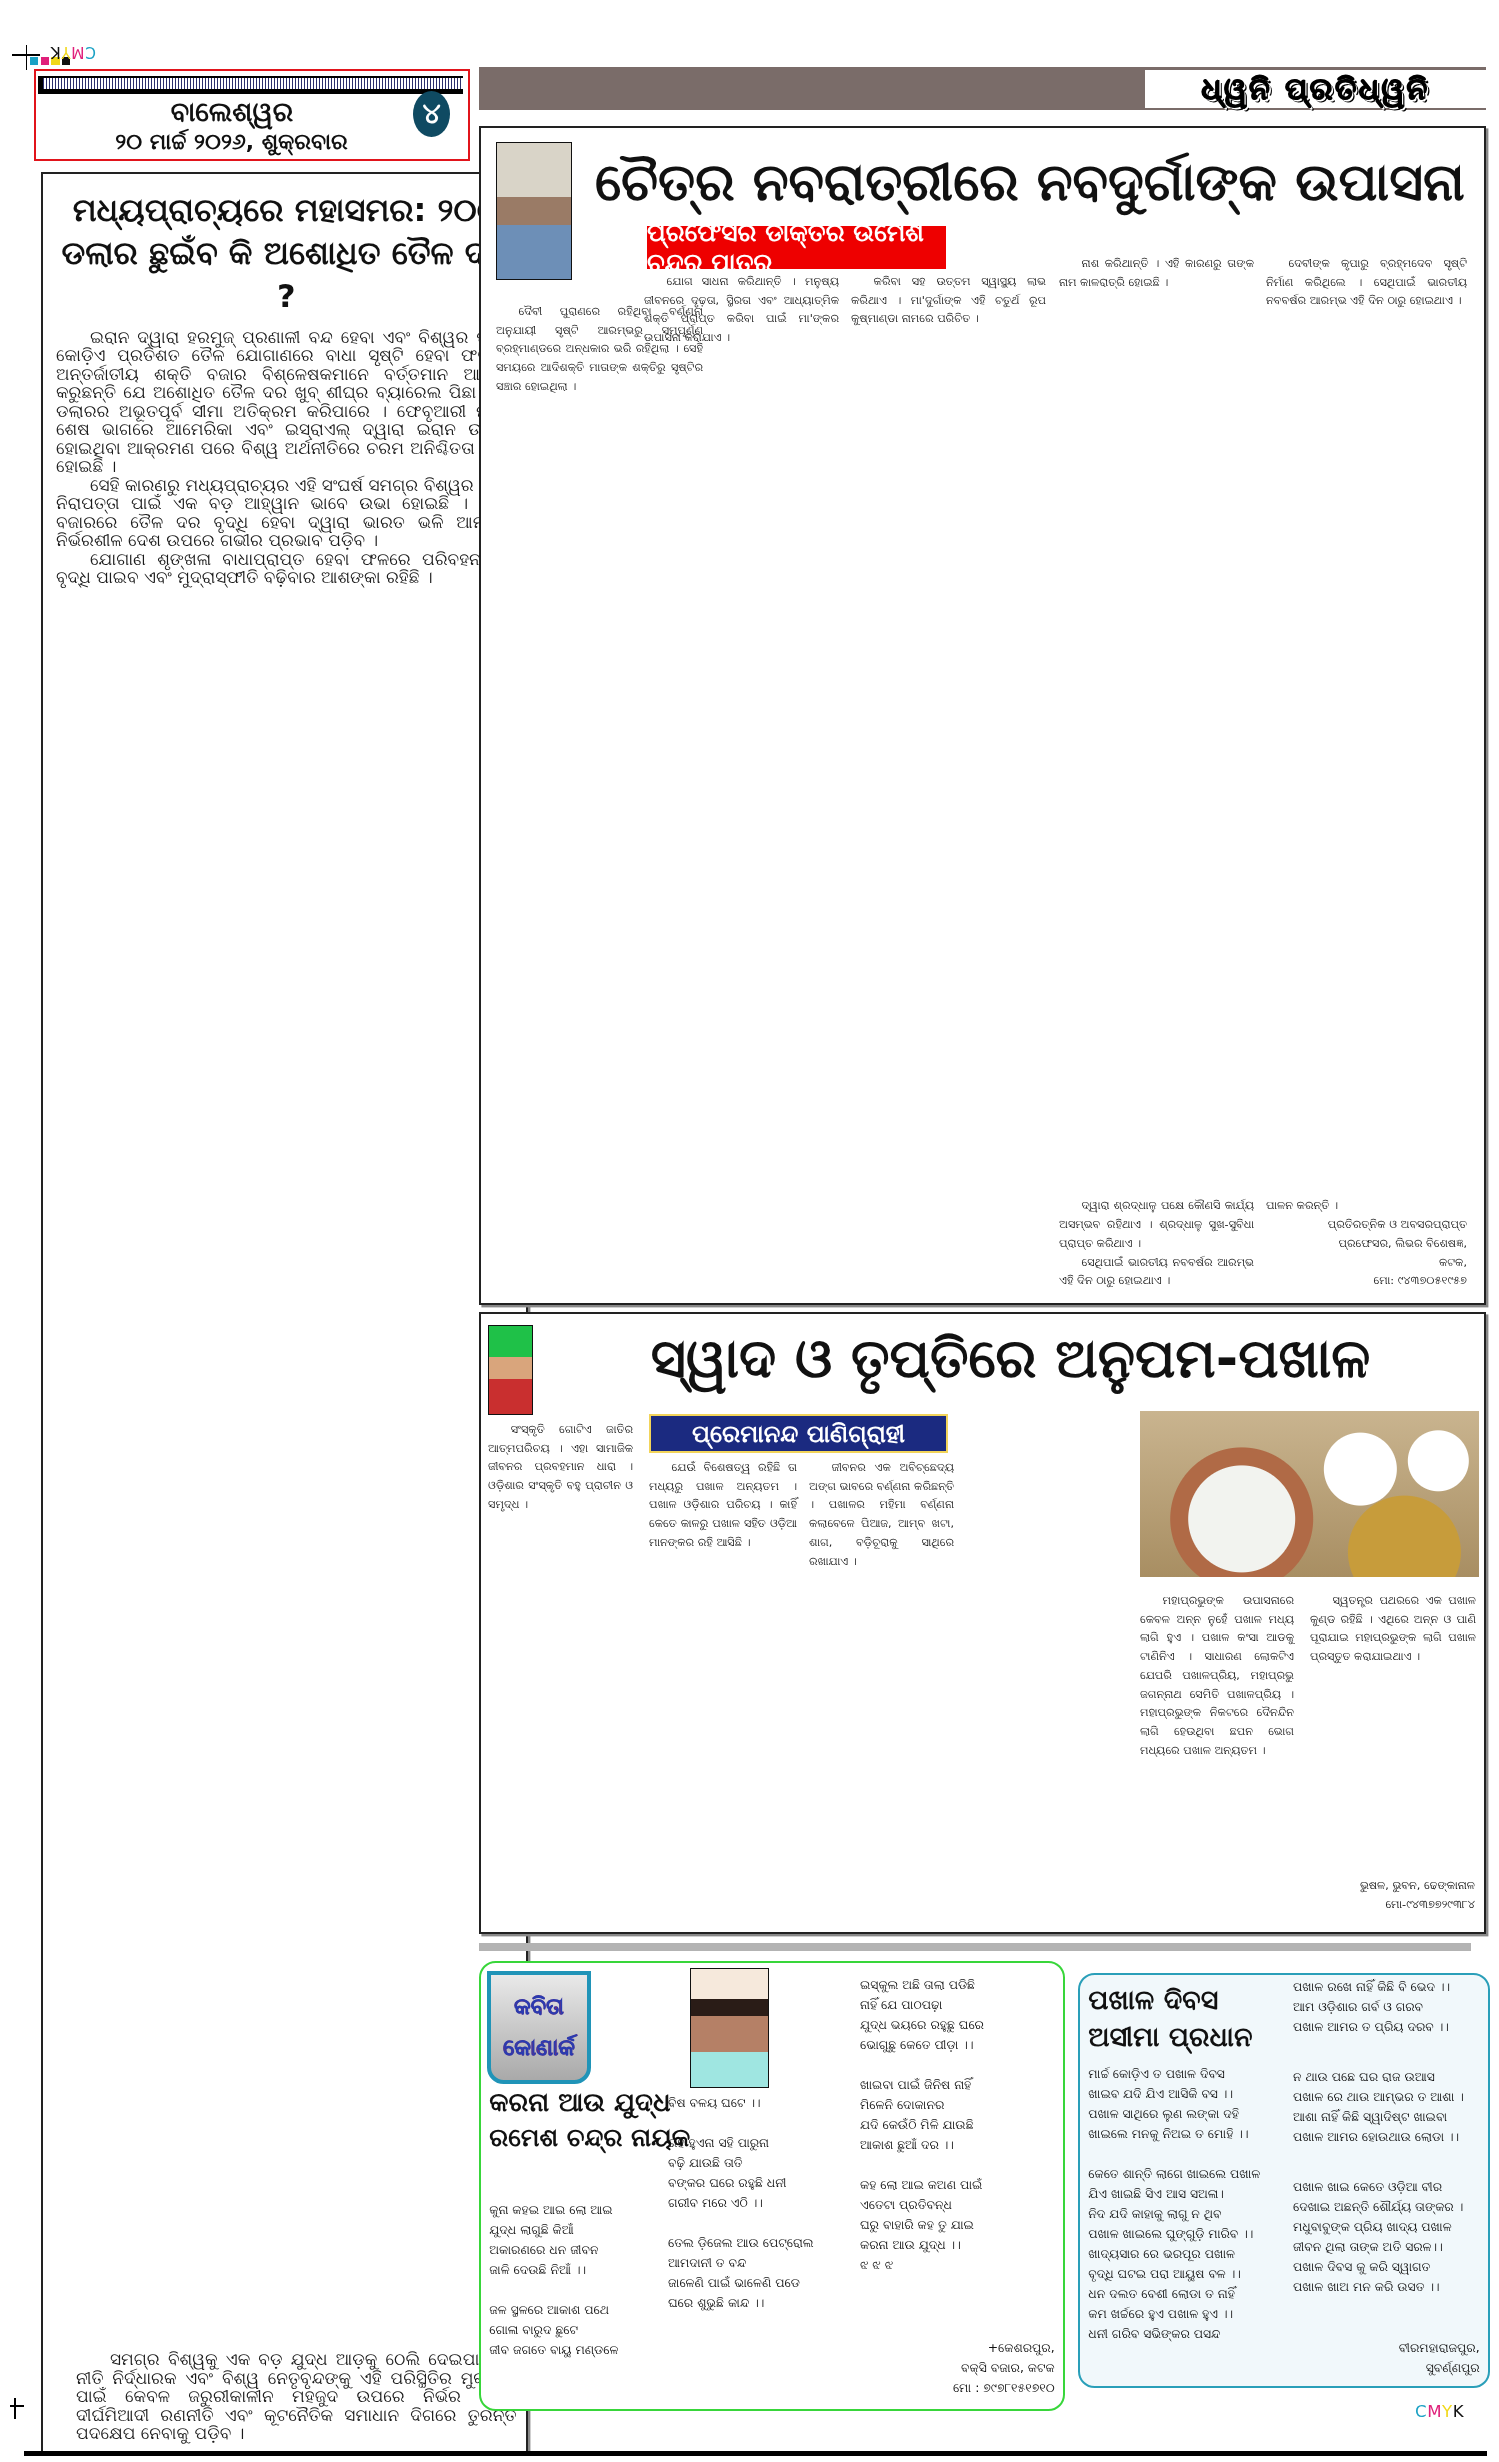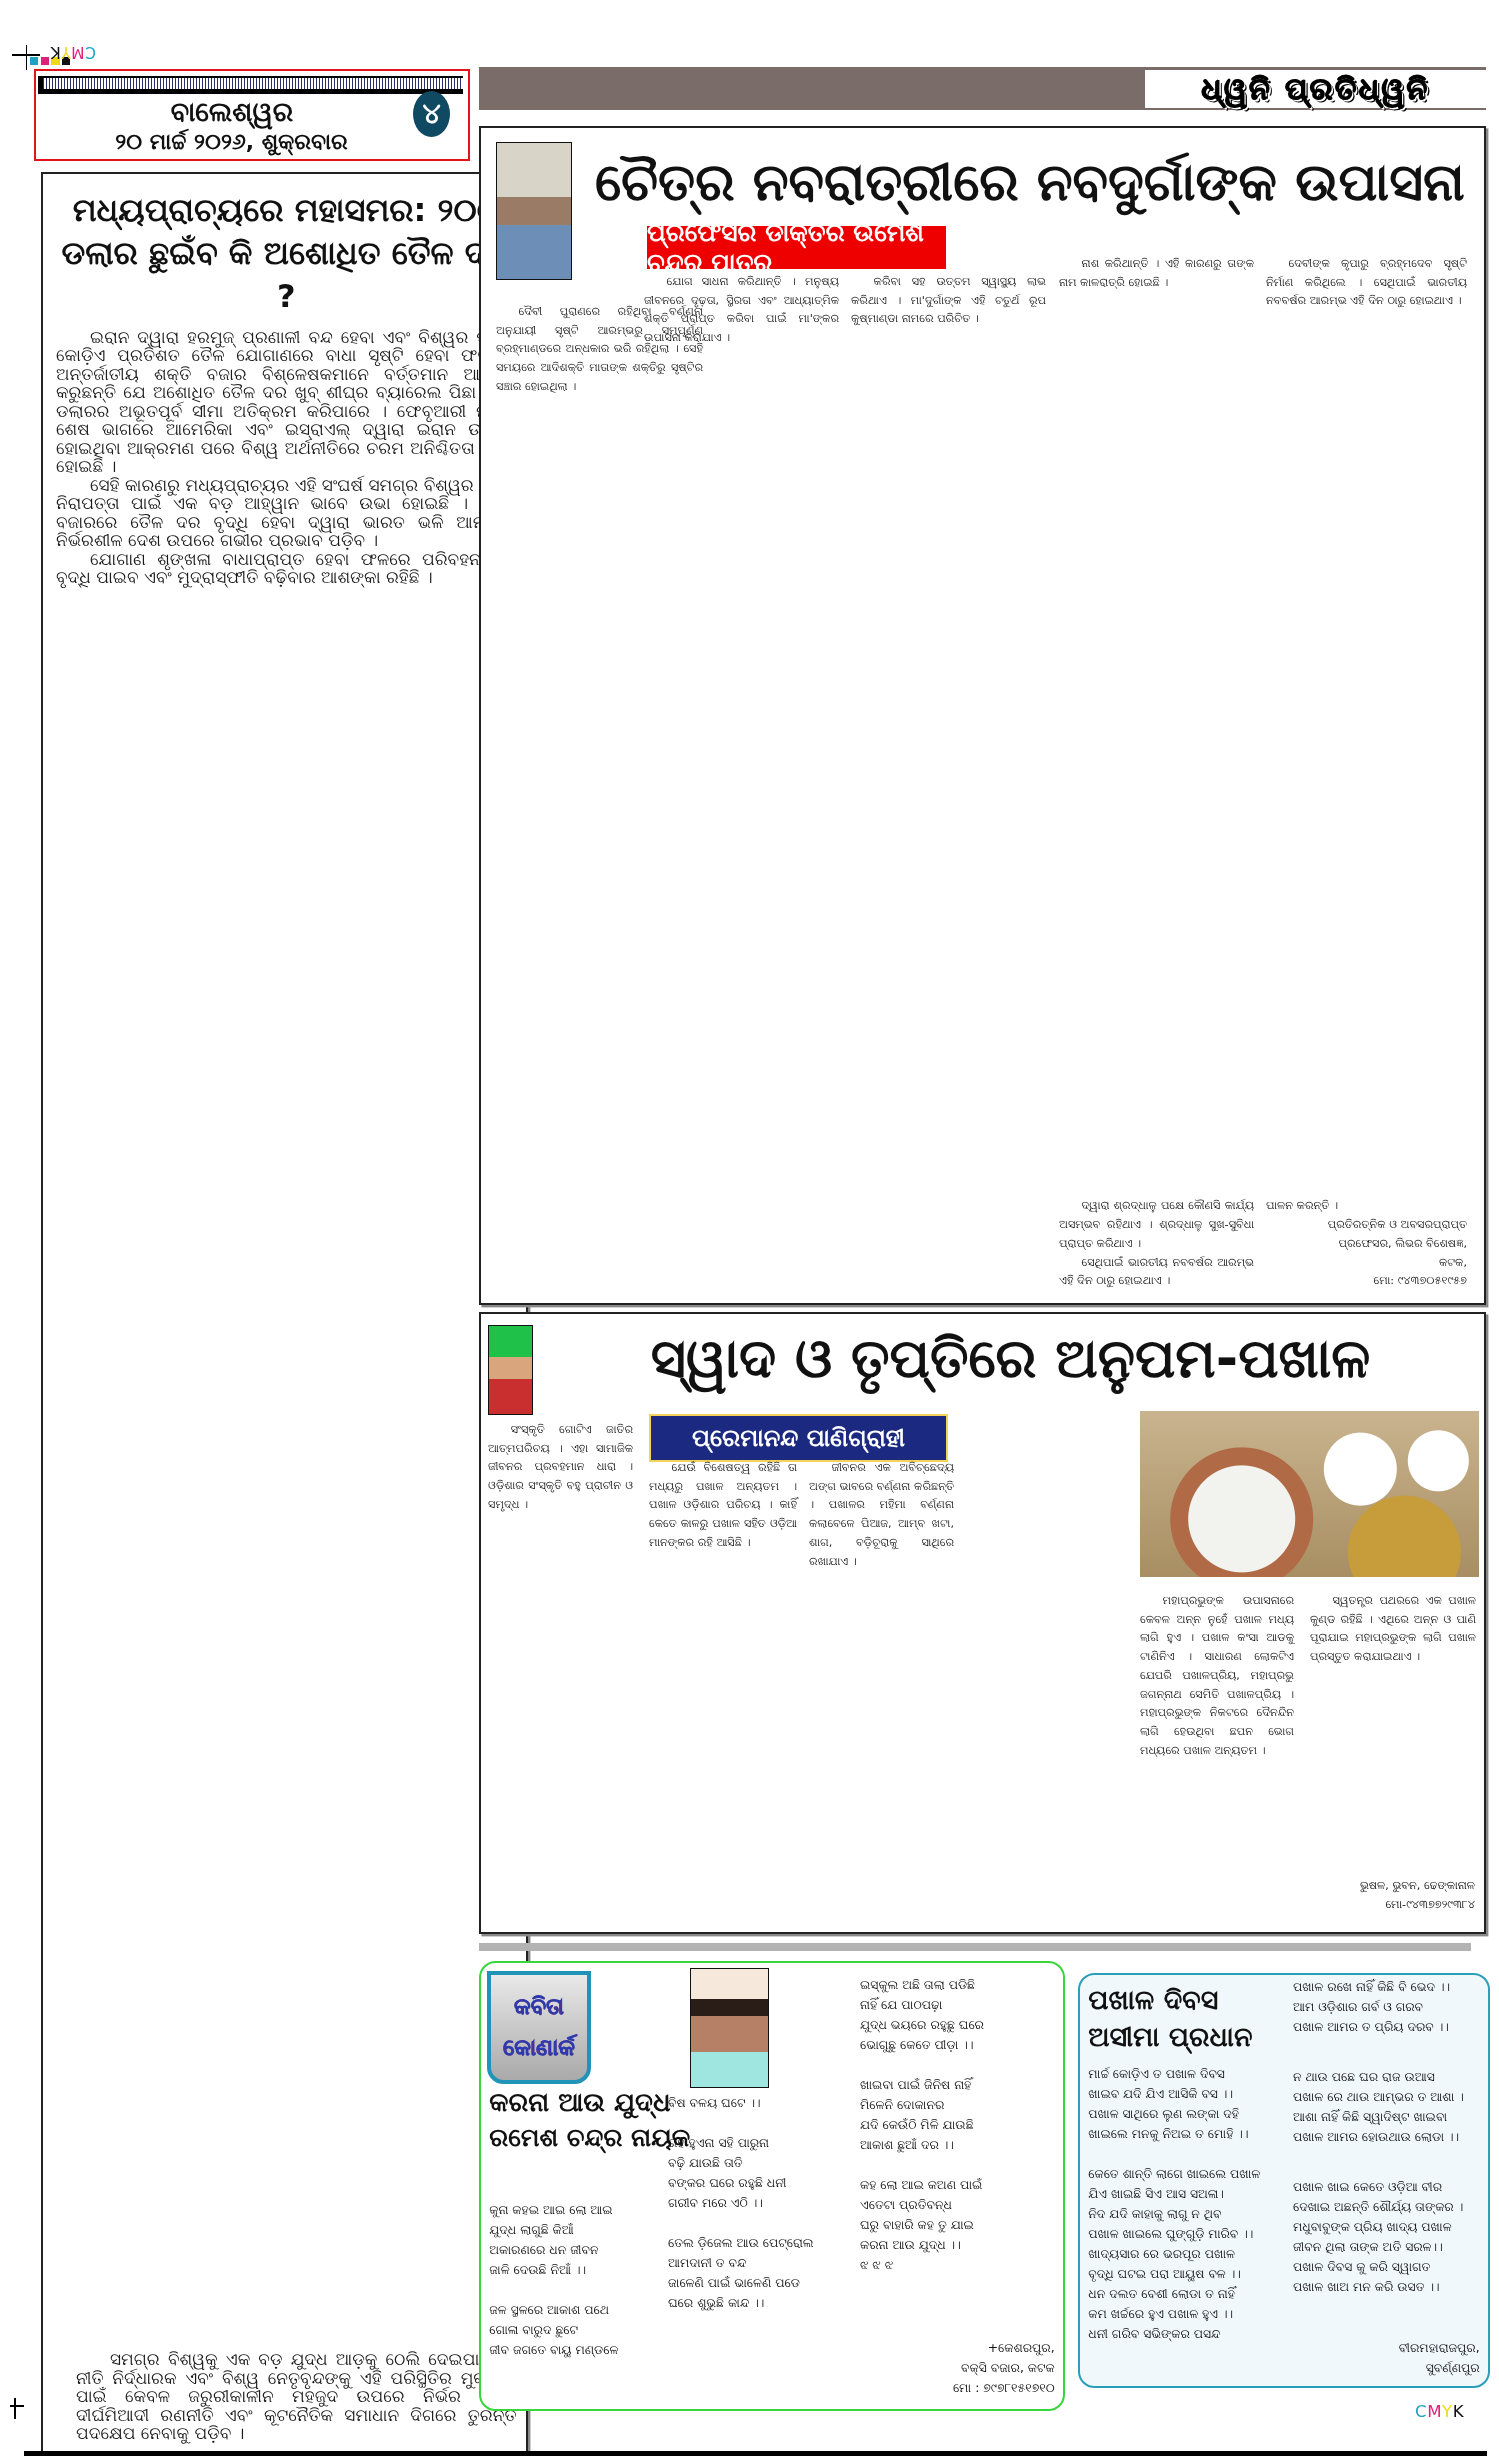"ପ୍ରେମାନନ୍ଦ ପାଣିଗ୍ରାହୀ" .byline-blue { height: 48px -> 39px }
